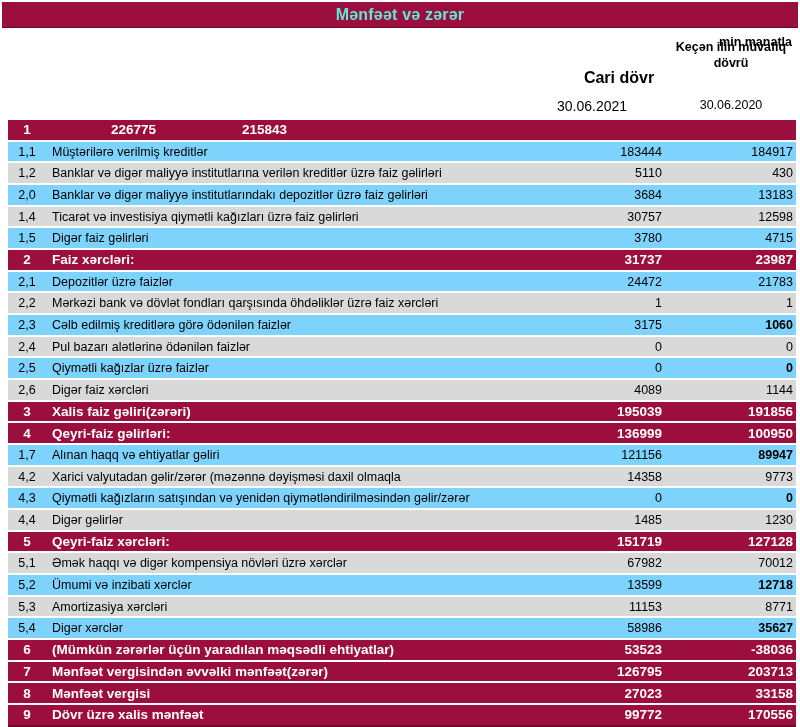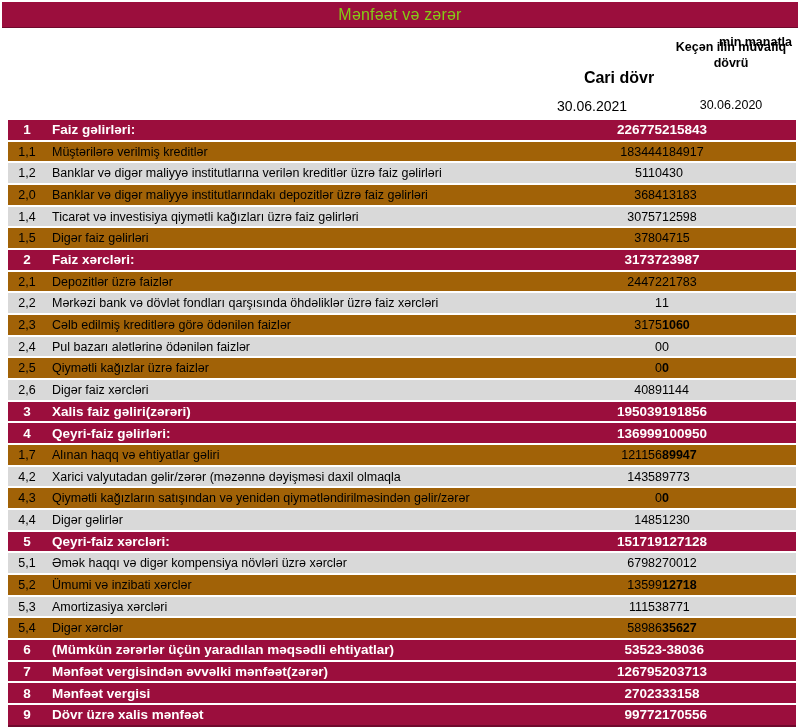"Mənfəət və zərər" .title-bar span { color: #84cc16 -> #5eead4; font-weight: normal -> bold }
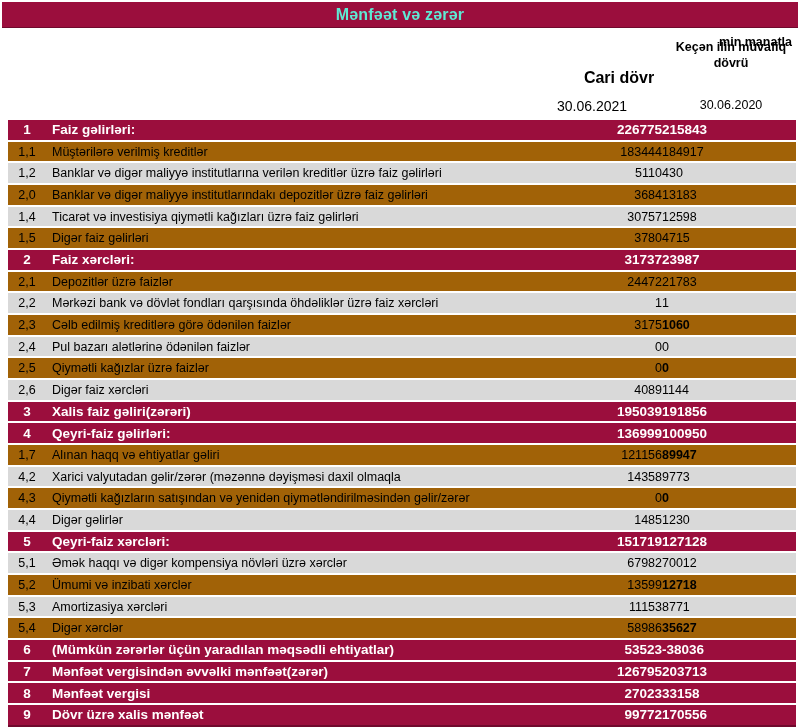"Faiz gəlirləri:" div.label { html: <div>Faiz gəlirləri:</div> -> none }
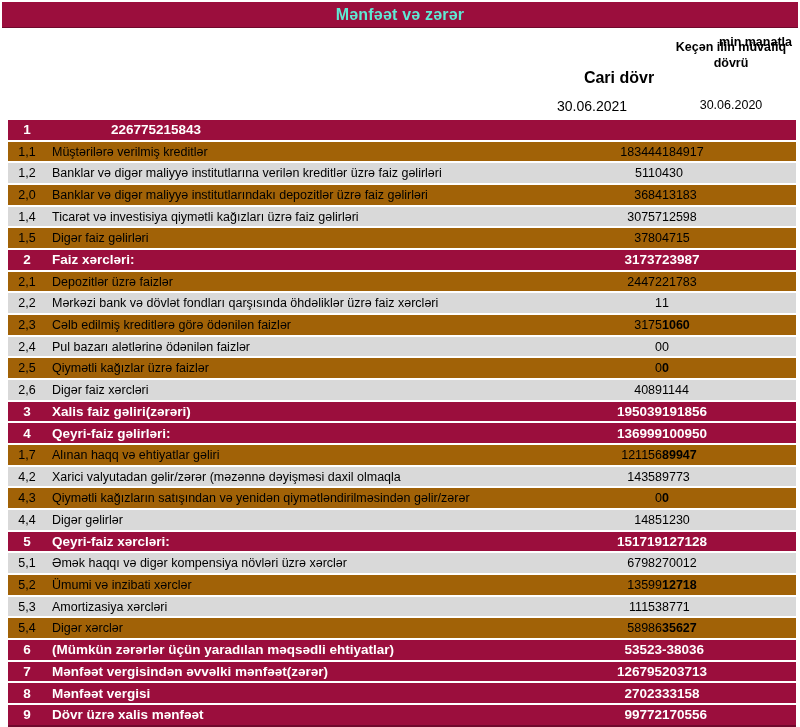"215843" .row .v2 { text-align: none -> right }
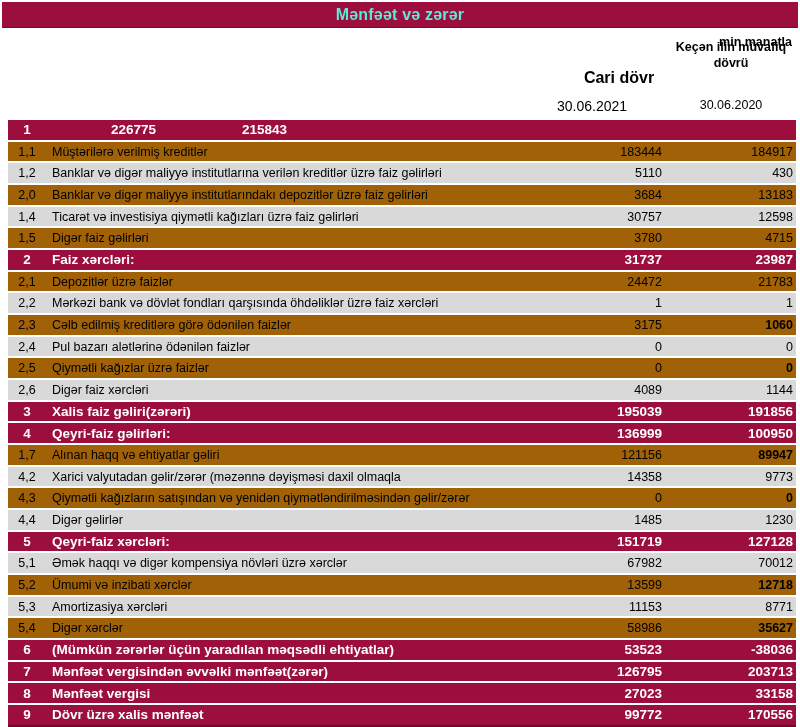"1,1" .row.white { background: #a16207 -> #7dd3fc }
